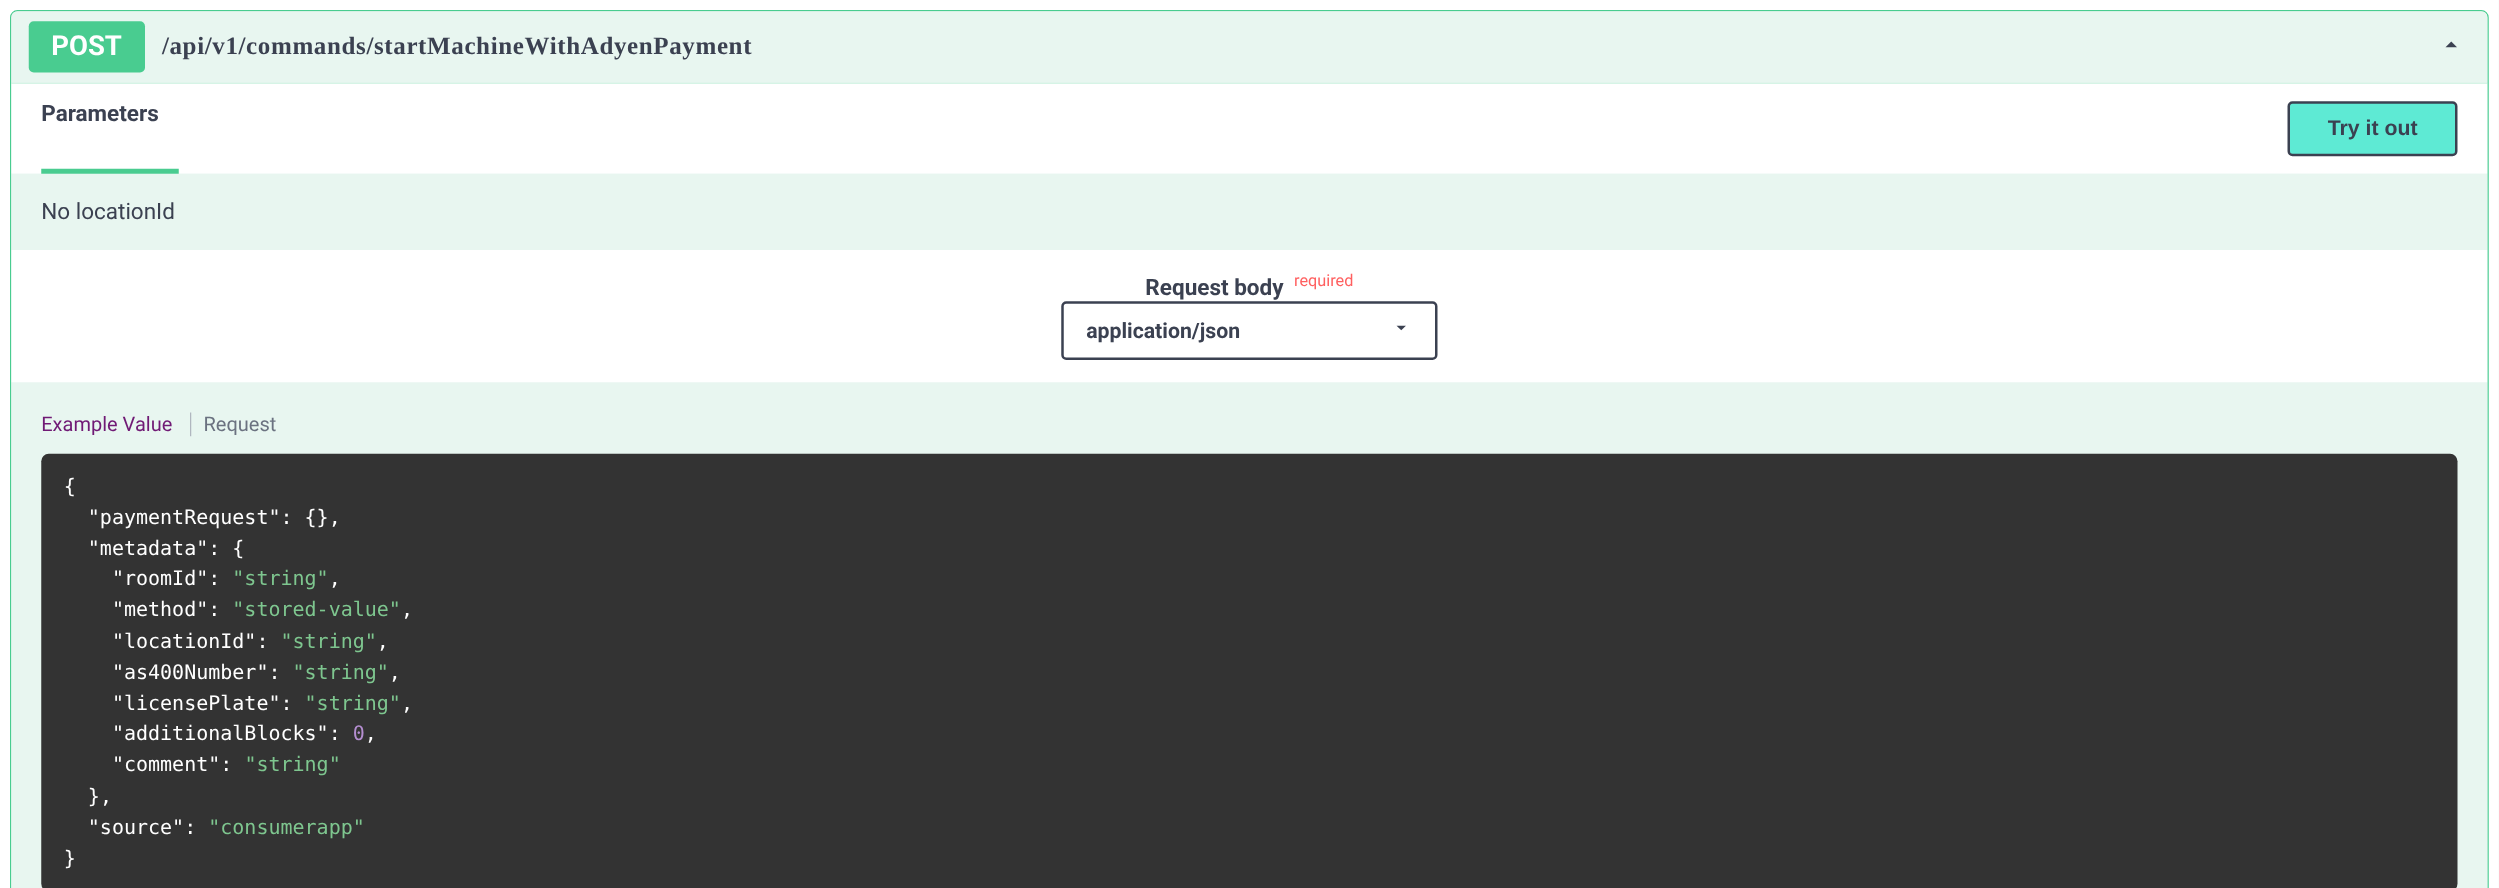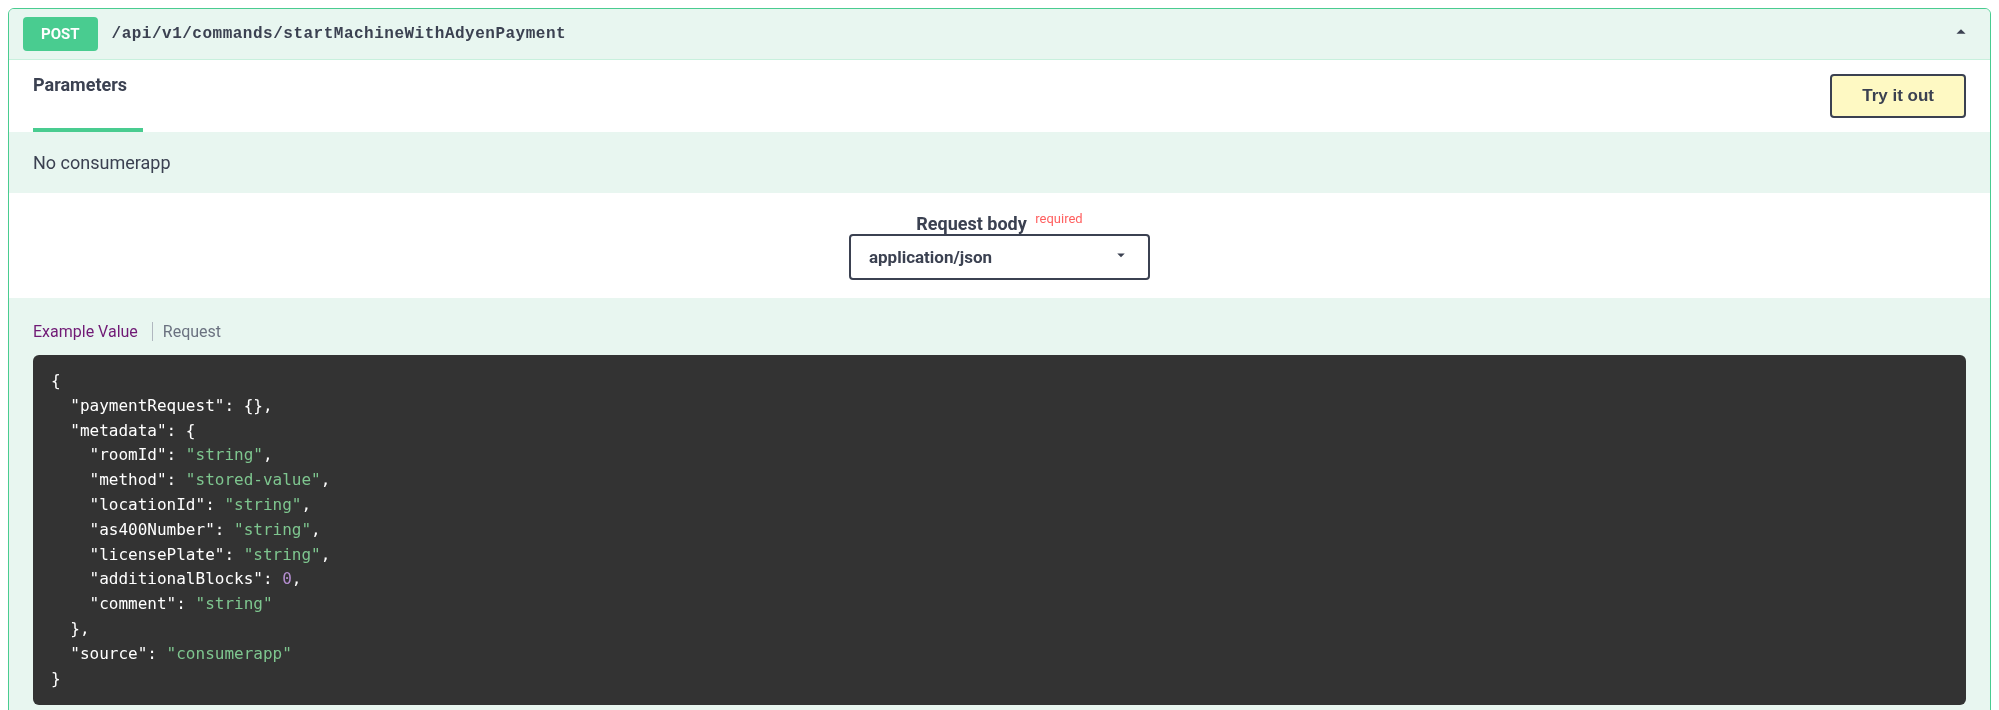"POST" .method-badge { font-size: 15px -> 22px }
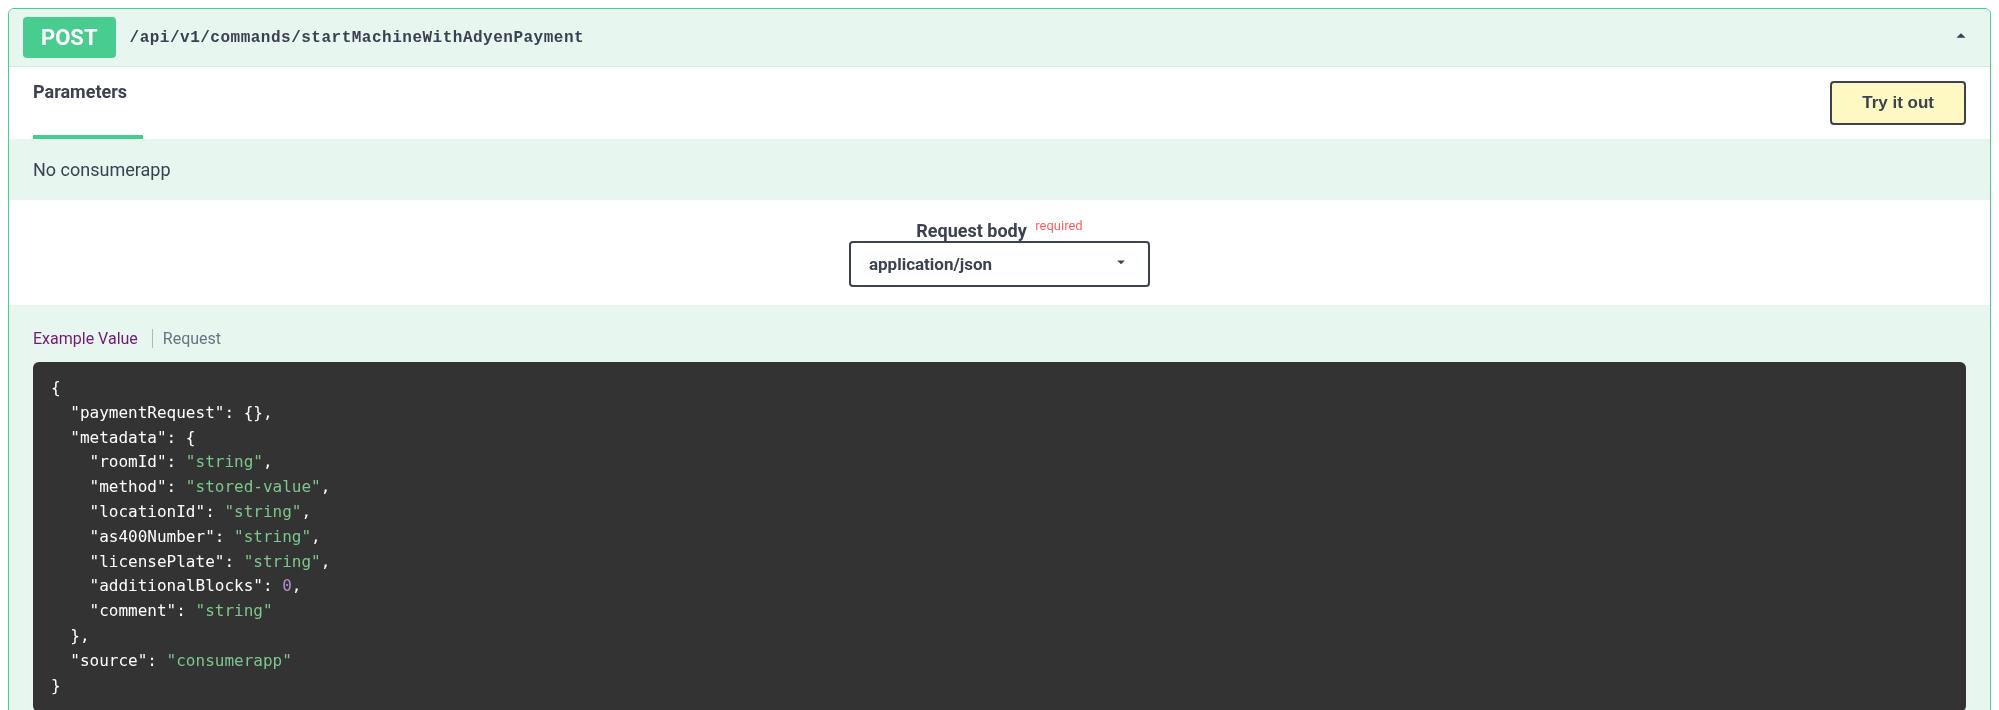"/api/v1/commands/startMachineWithAdyenPa" .path { font-family: Liberation Mono, monospace -> Liberation Serif, serif; font-size: 16px -> 20px }
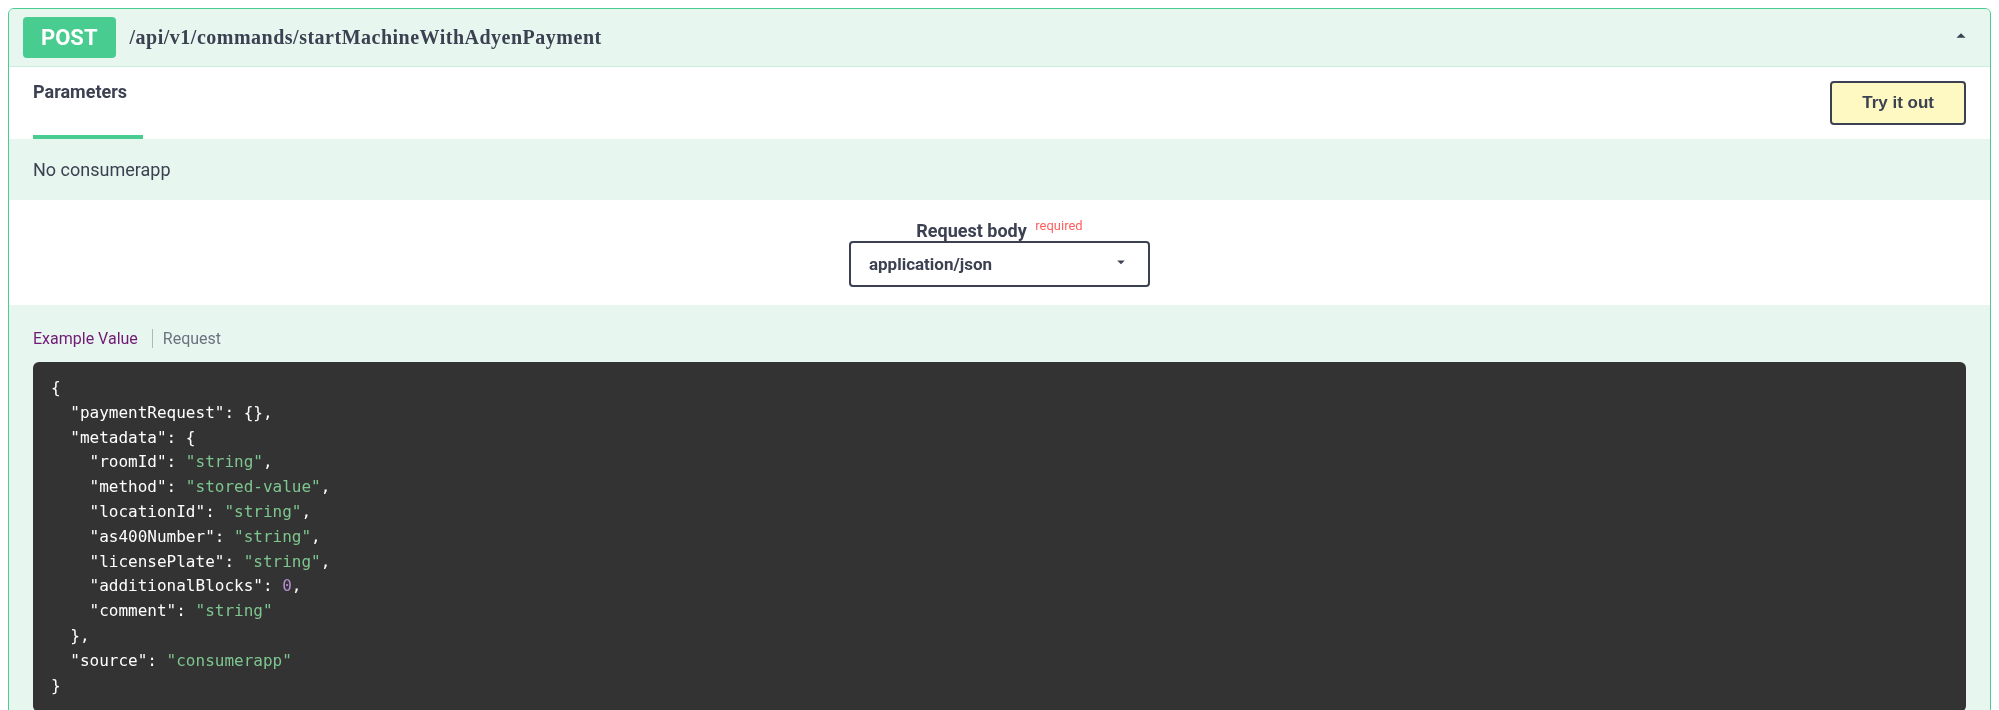"Try it out" .try-btn { background: #fef9c3 -> #5eead4 }
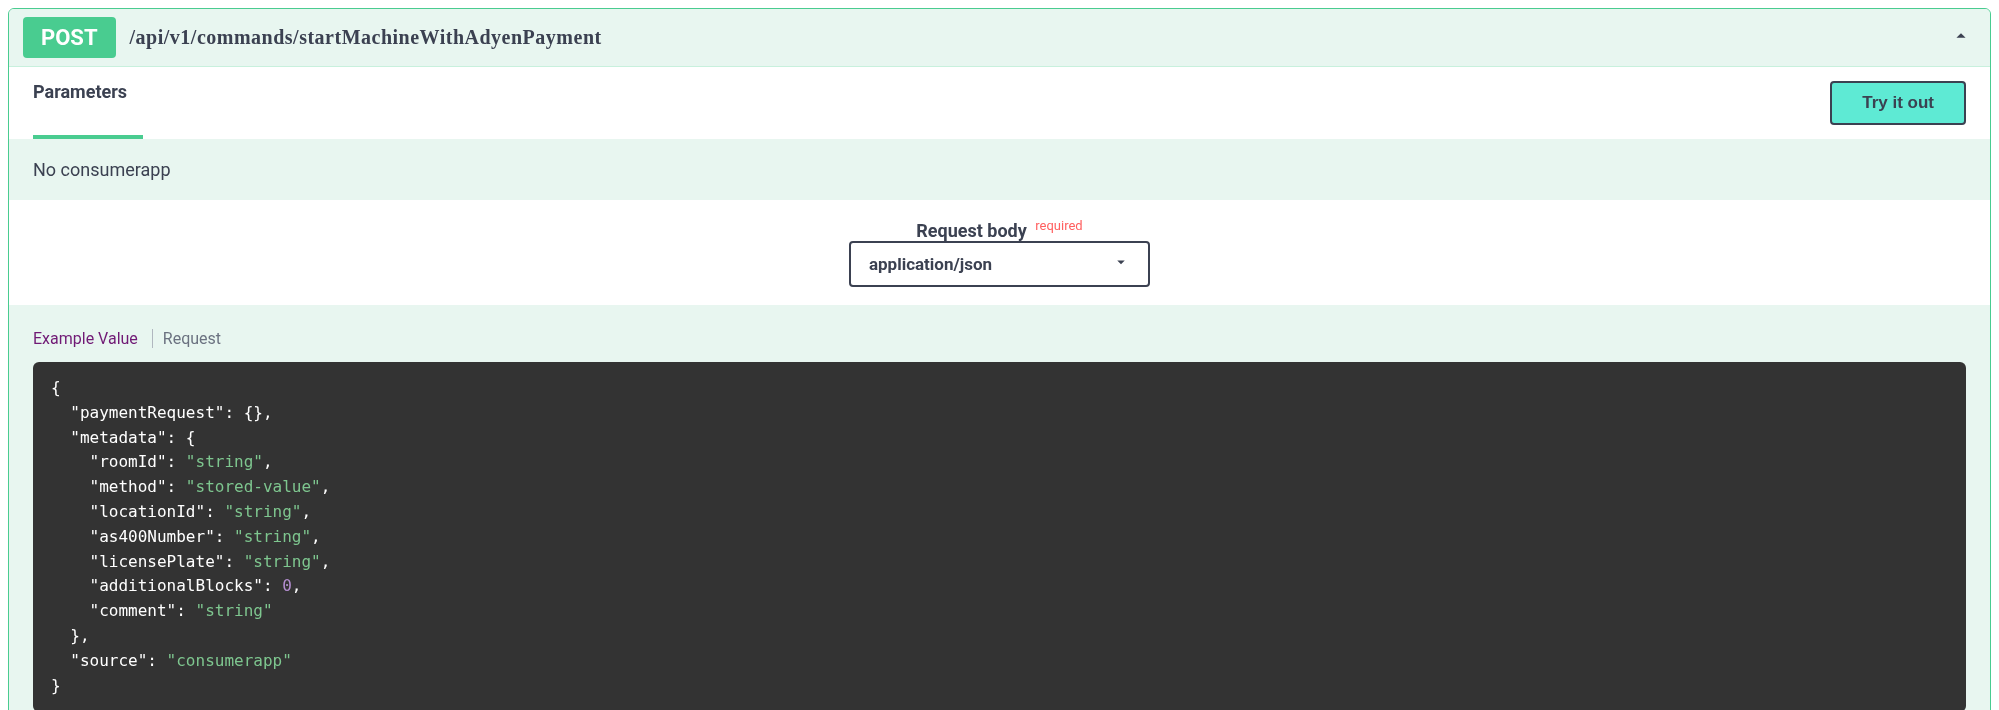"No consumerapp" div.params-body { text: consumerapp -> locationId }
